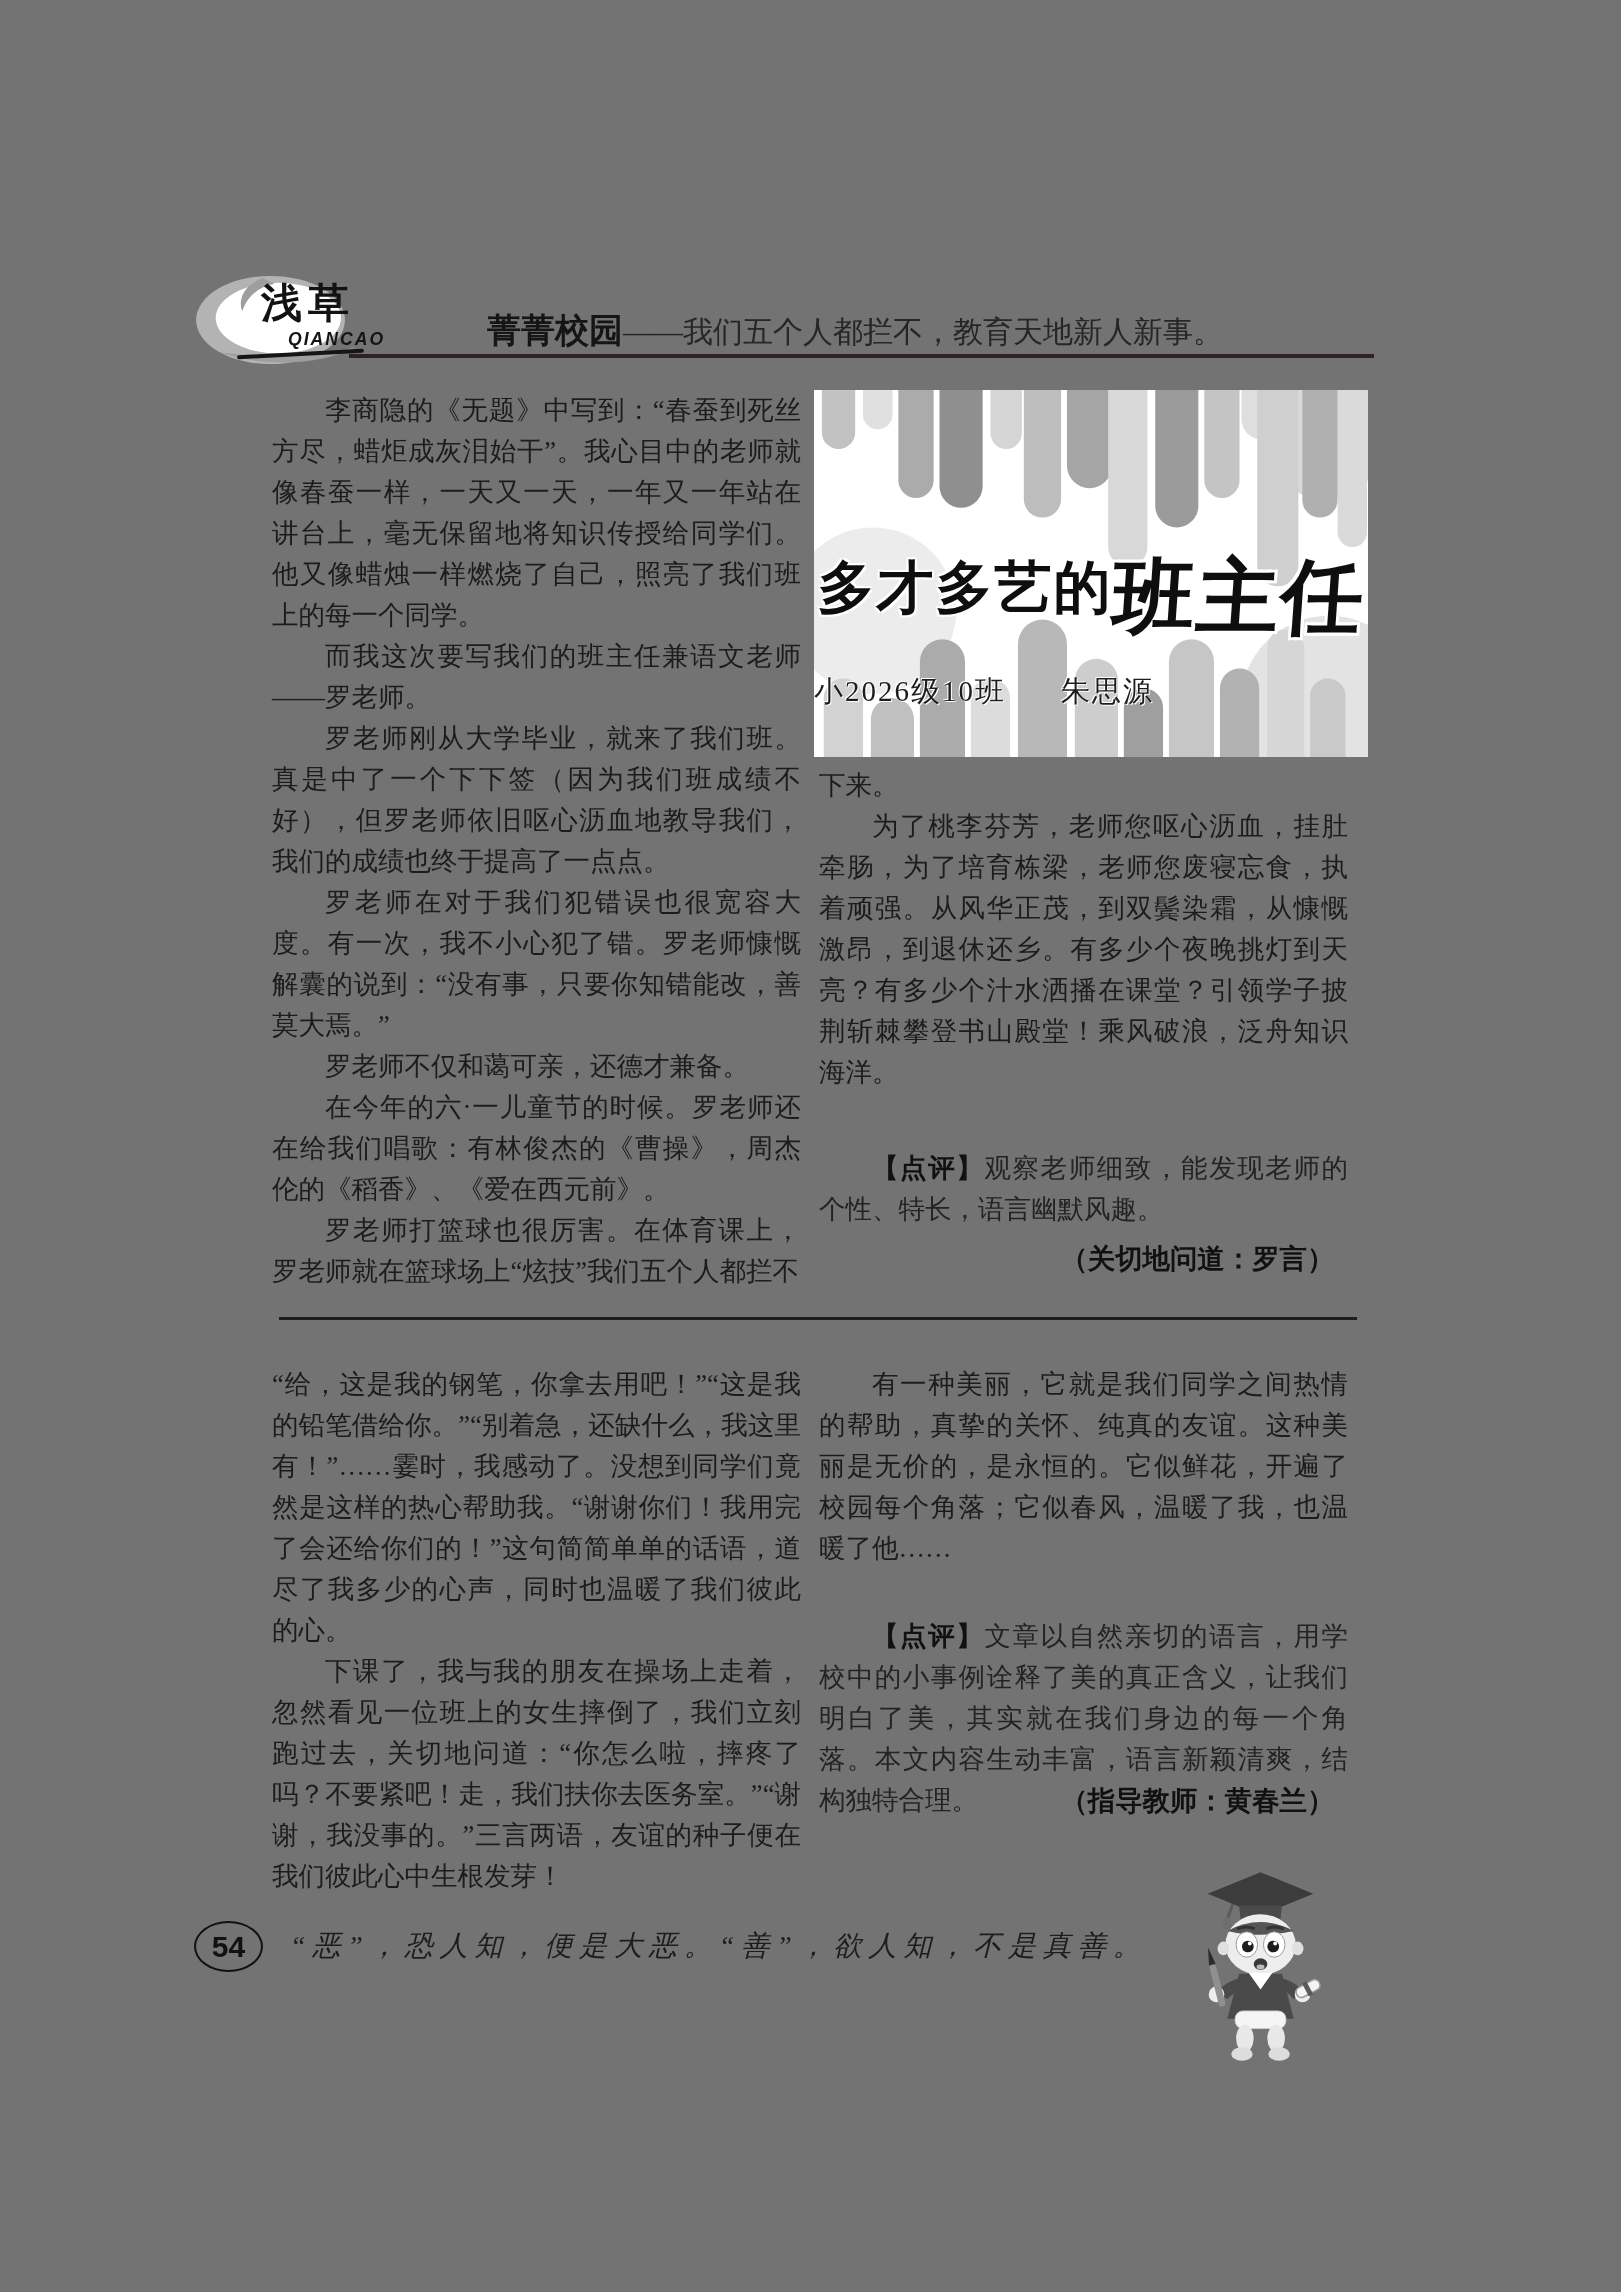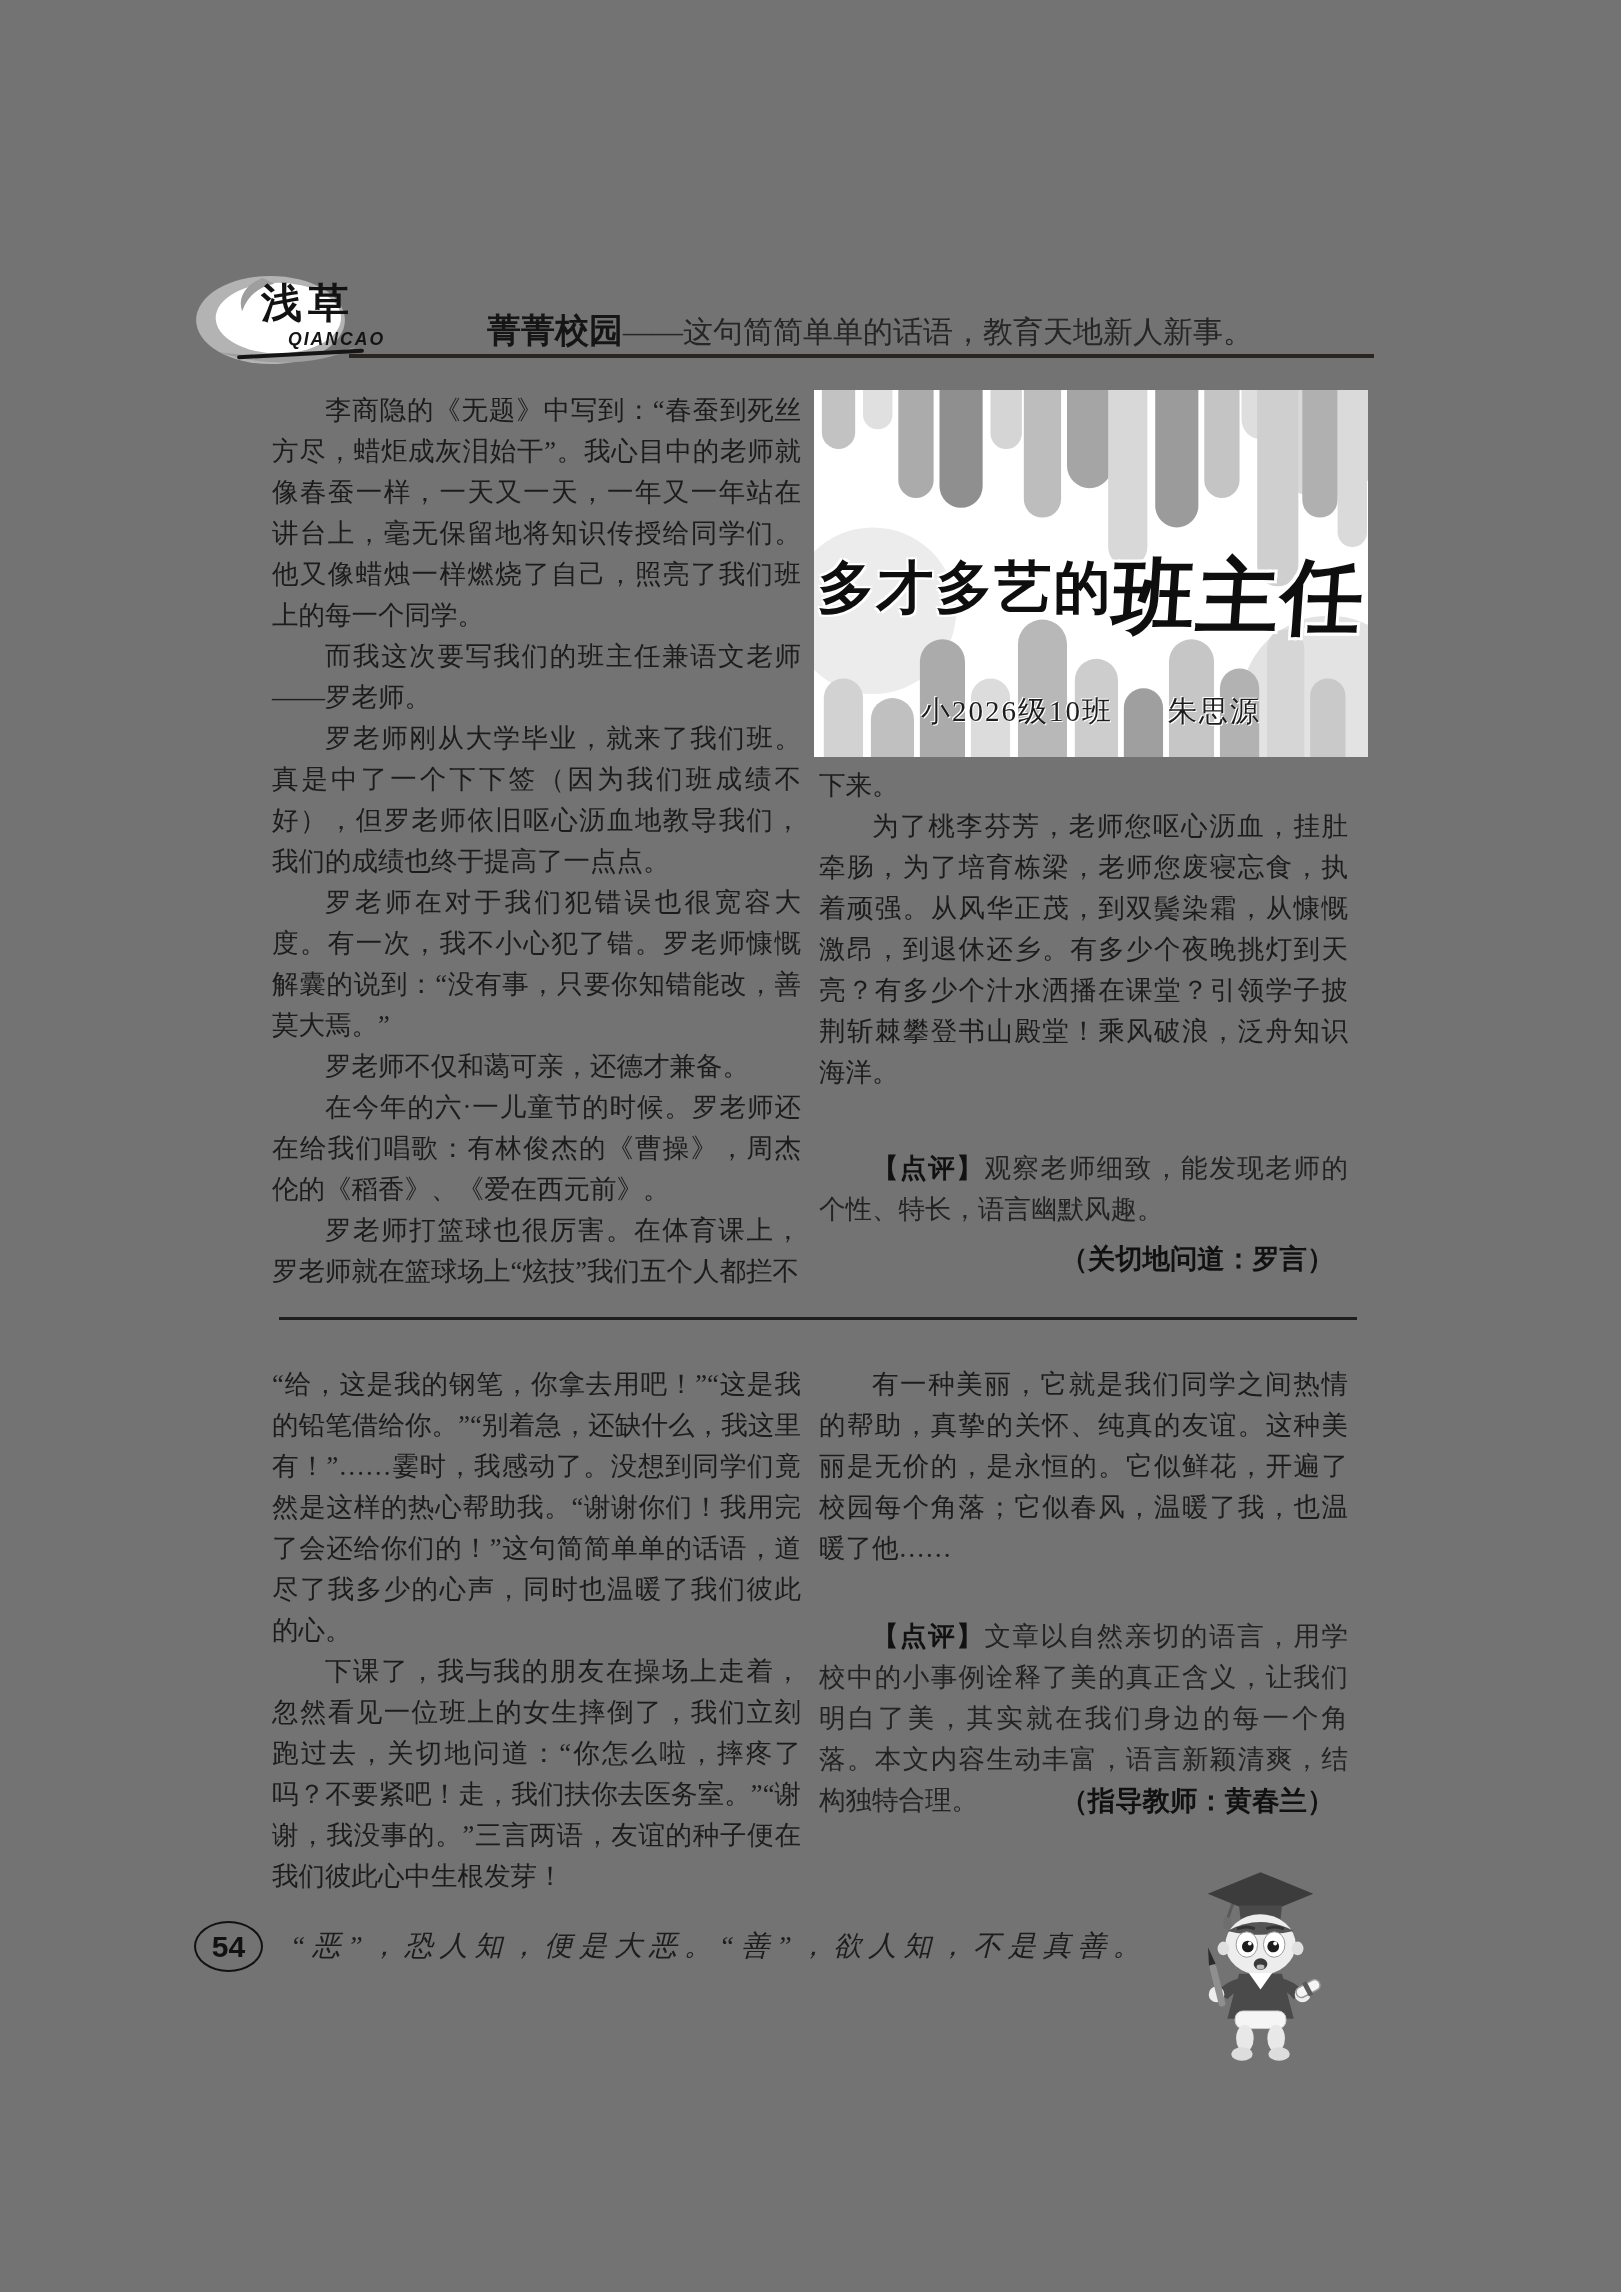"——这句简简单单的话语，教育天地新人新事。" span.sec-sub { text: 这句简简单单的话语 -> 我们五个人都拦不 }
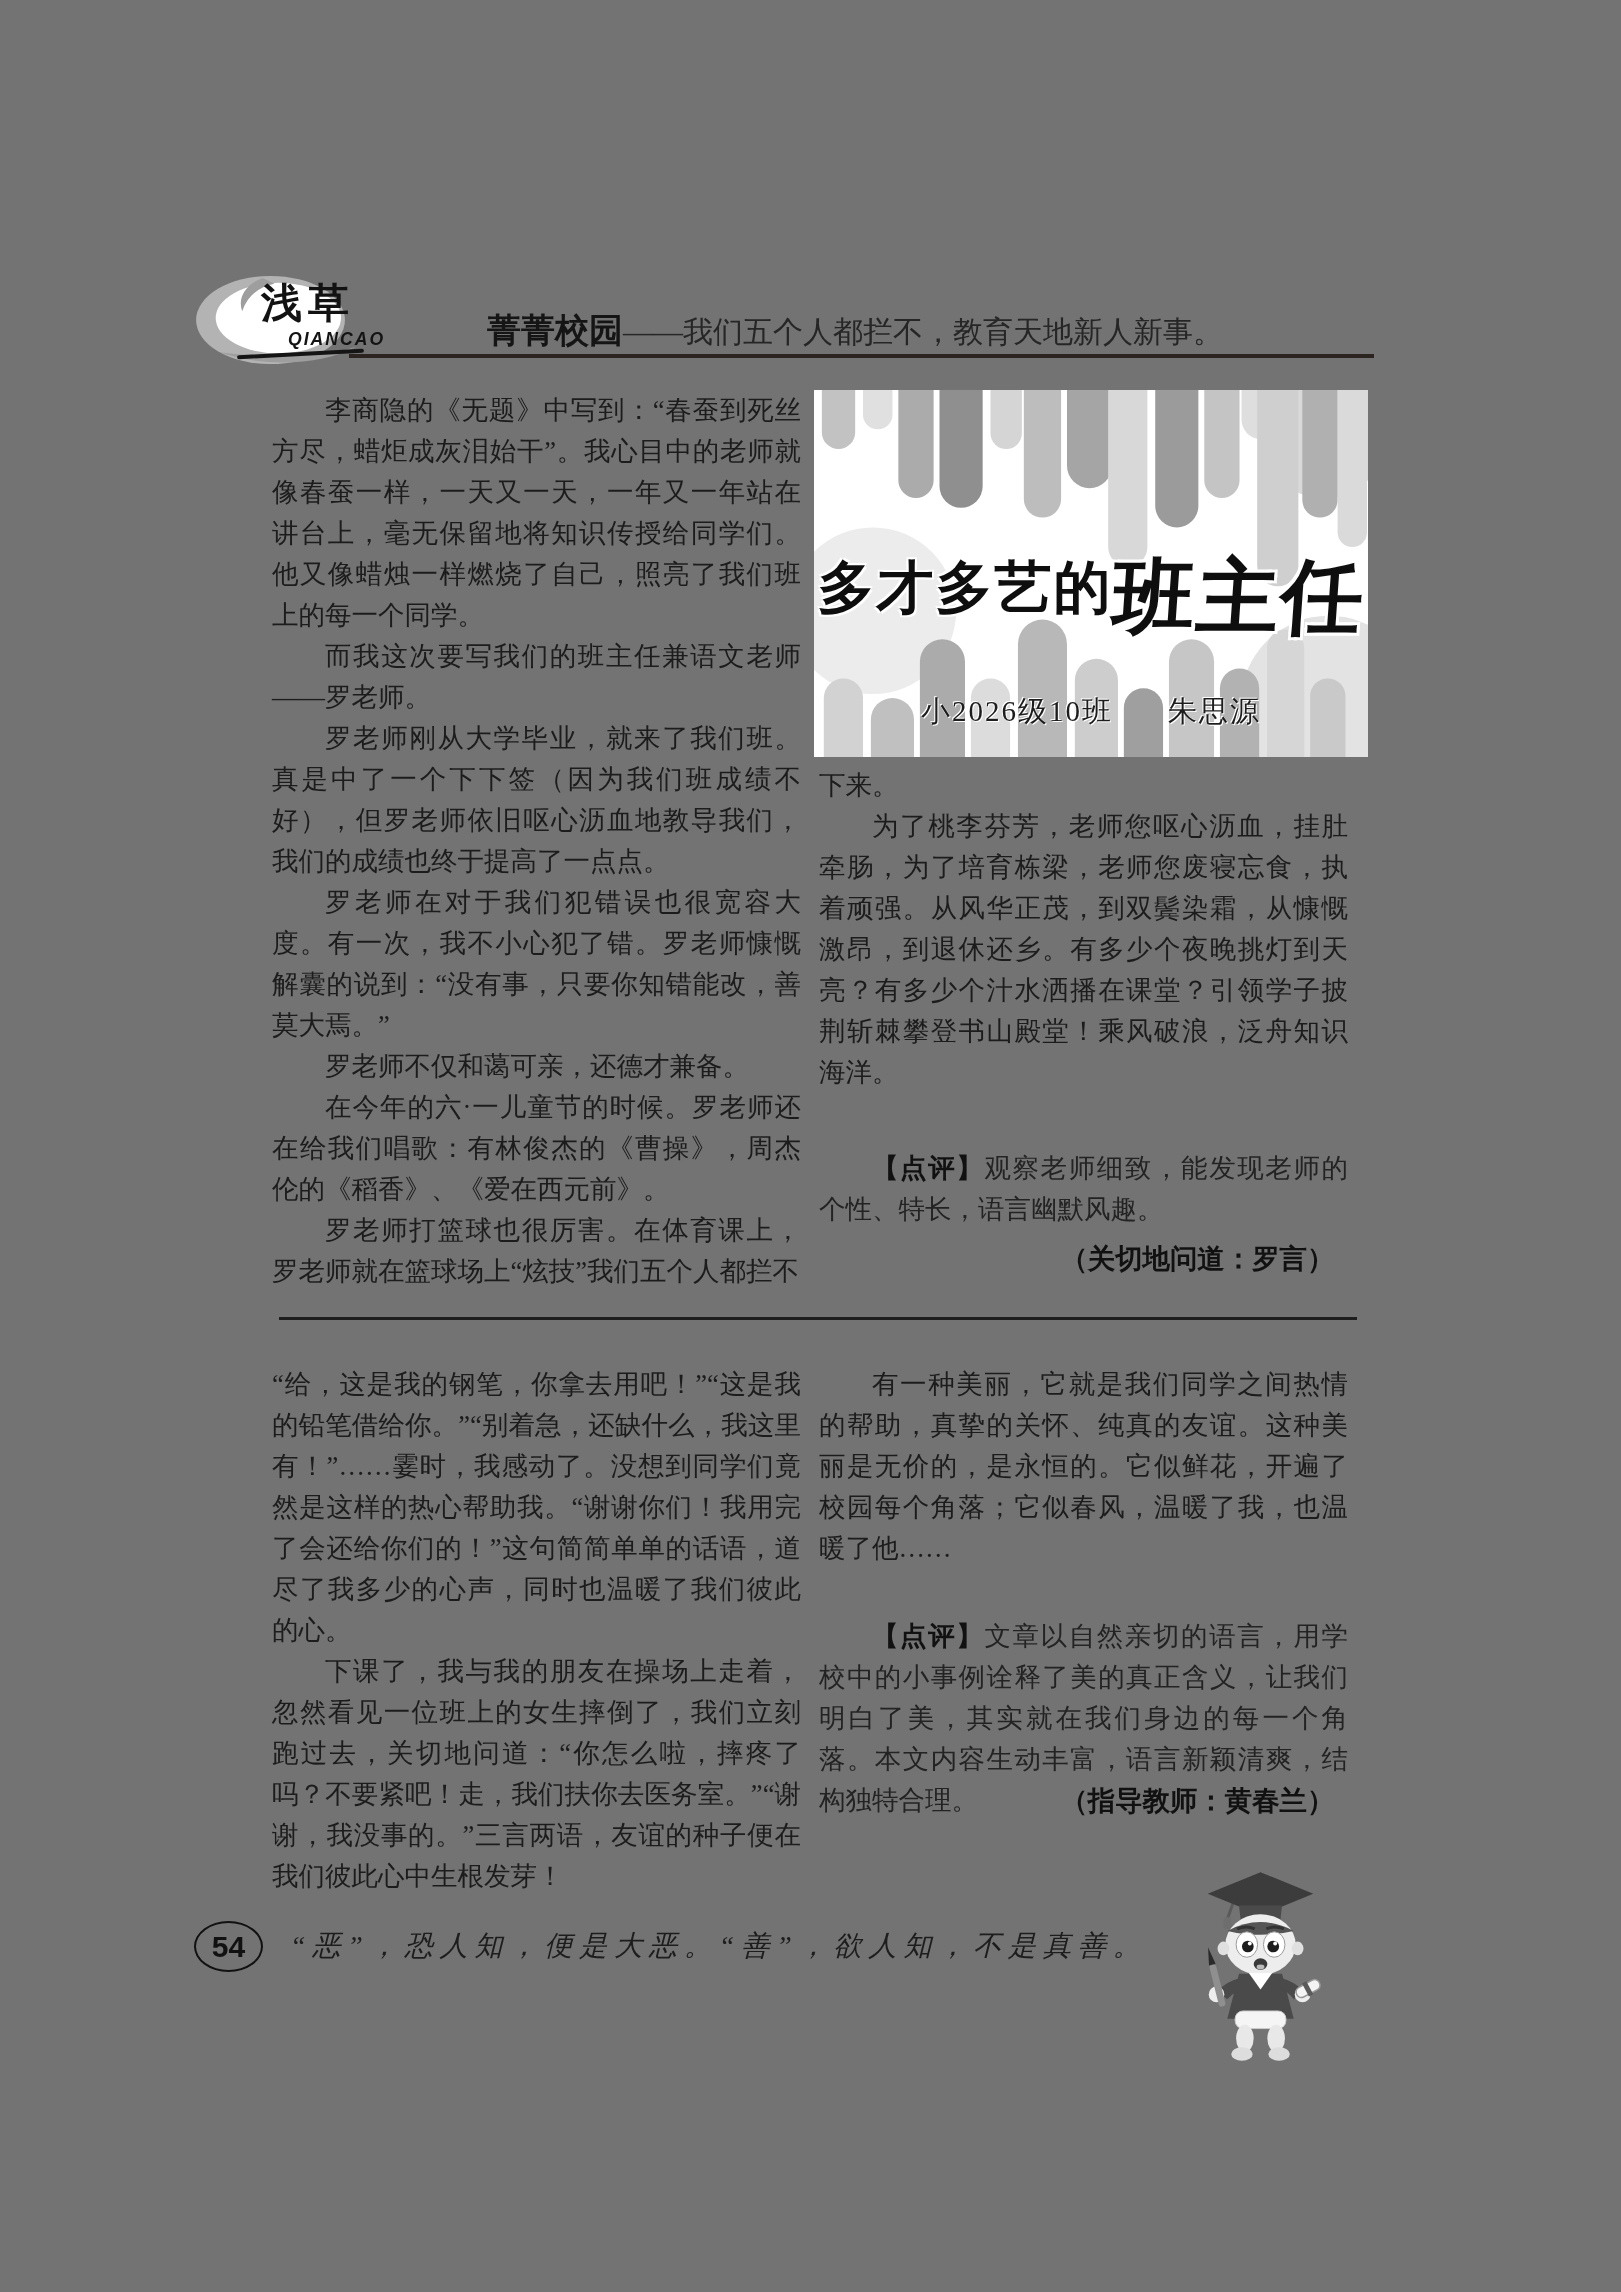"小2026级10班 朱思源" .banner-byline { margin-top: 20px -> none; text-align: center -> none }
